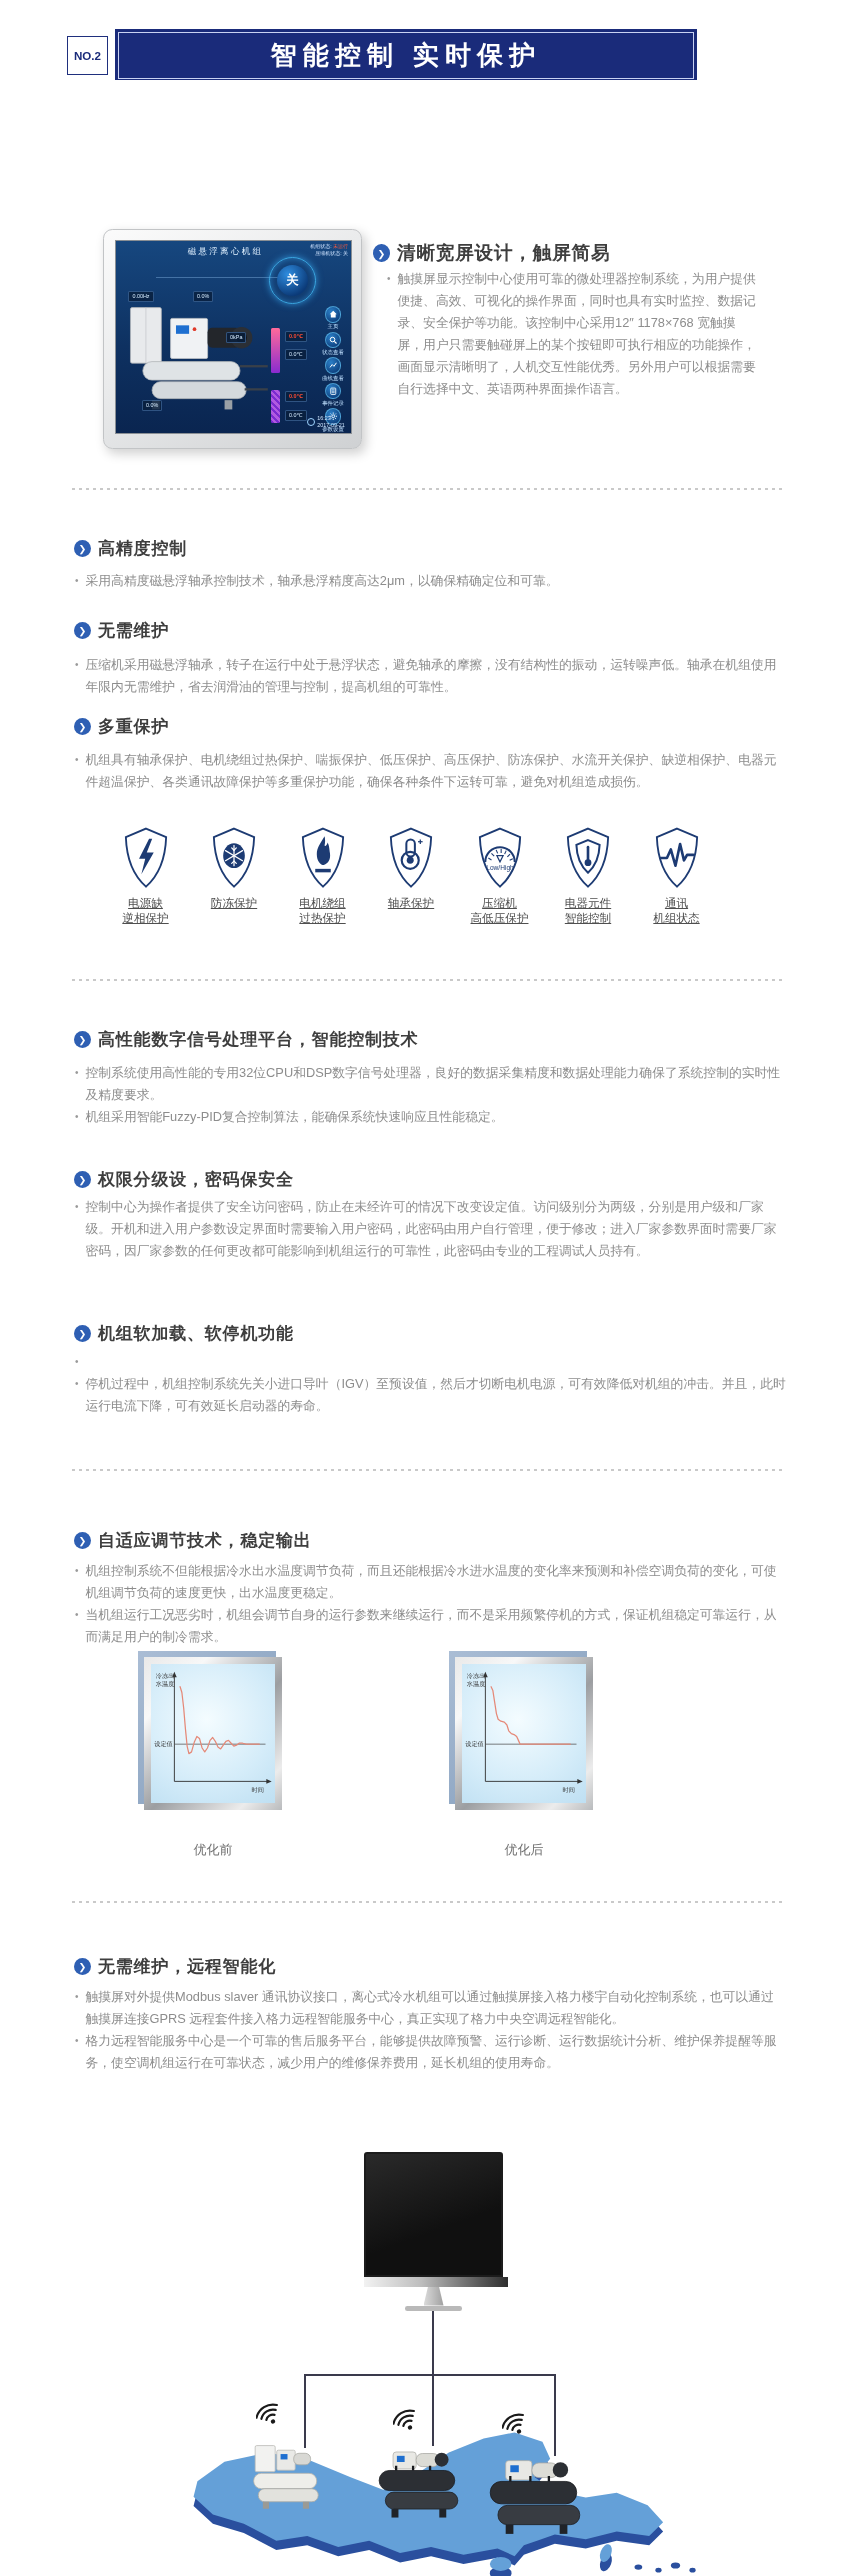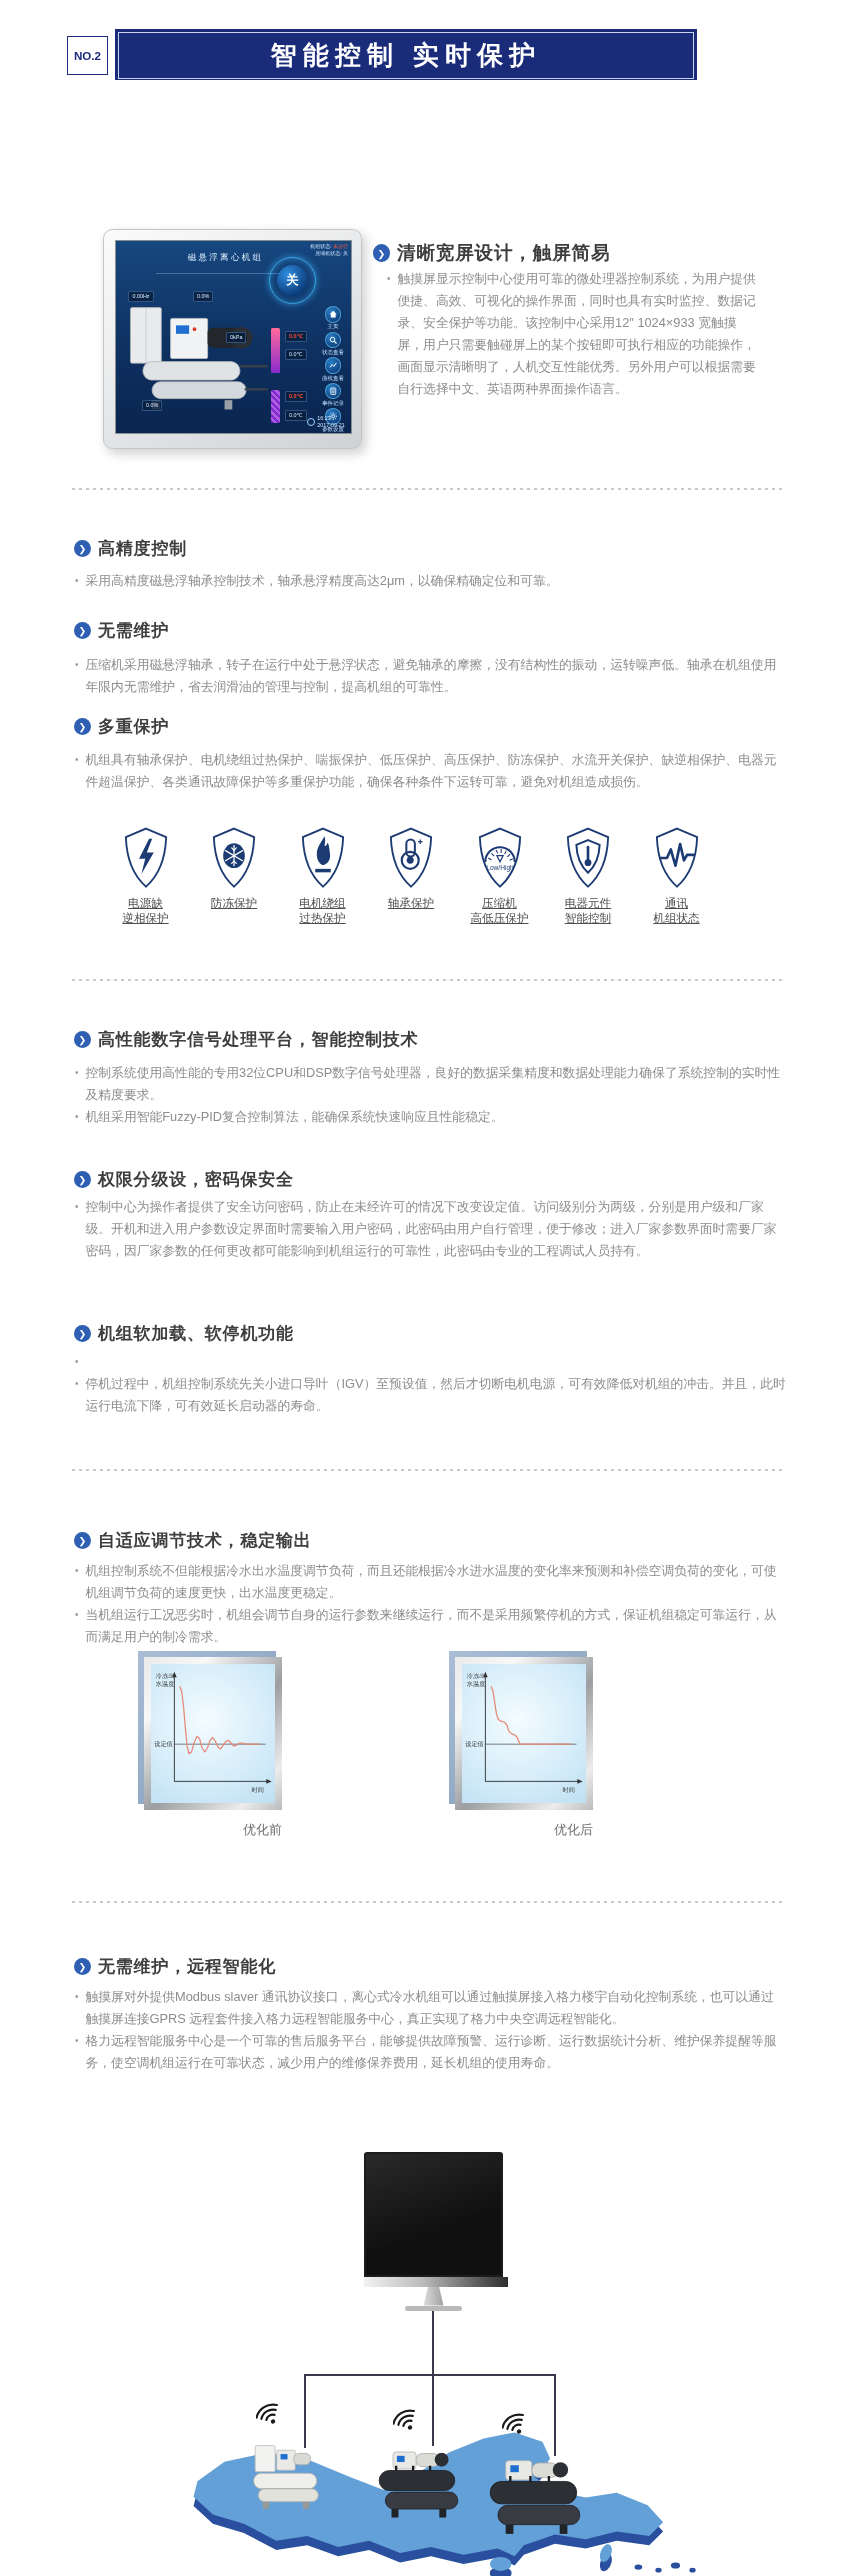"磁悬浮离心机组" .scr-title { margin-top: 6px -> none; padding-bottom: 9px -> 19px }
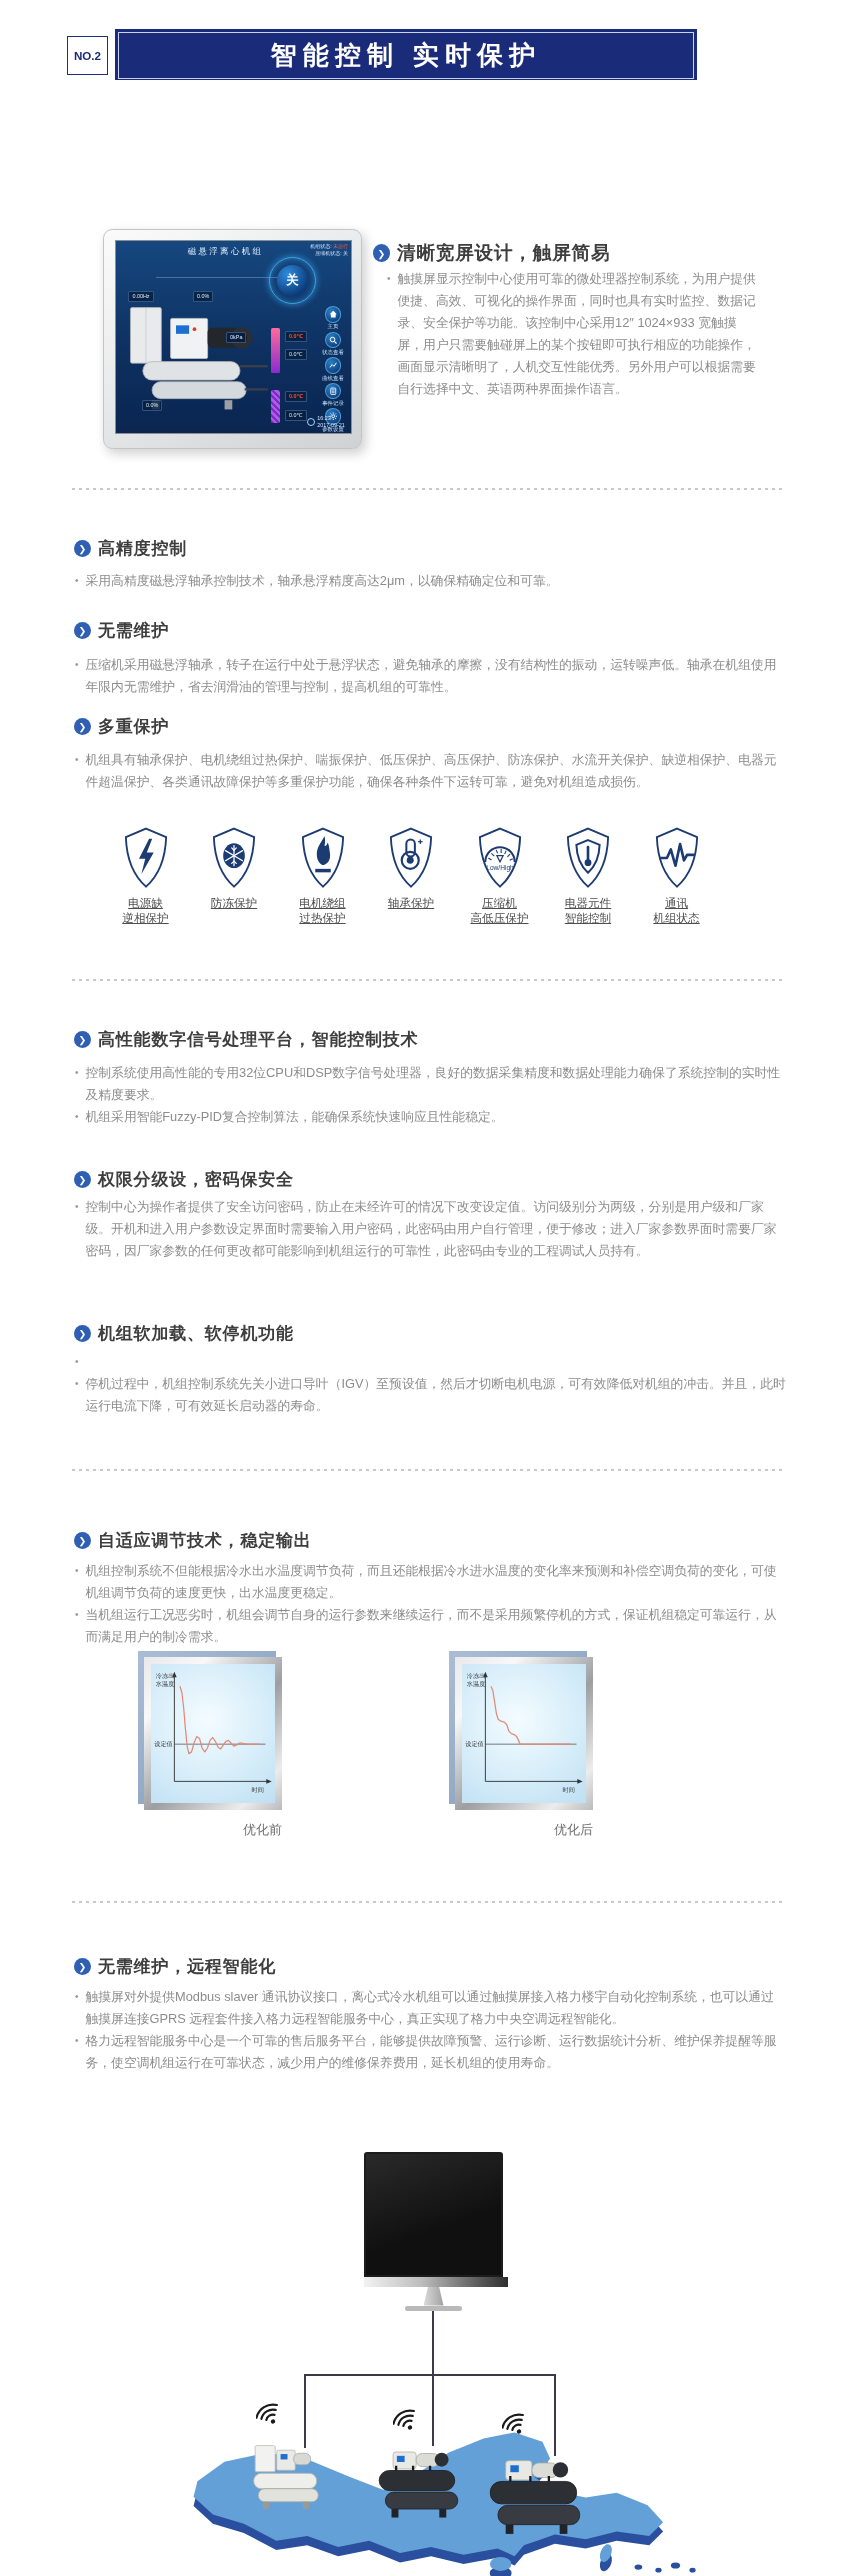"触摸屏显示控制中心使用可靠的微处理器控制系统，为用户提供便捷、高效、可视化的操作" span { text: 1024×933 -> 1178×768 }
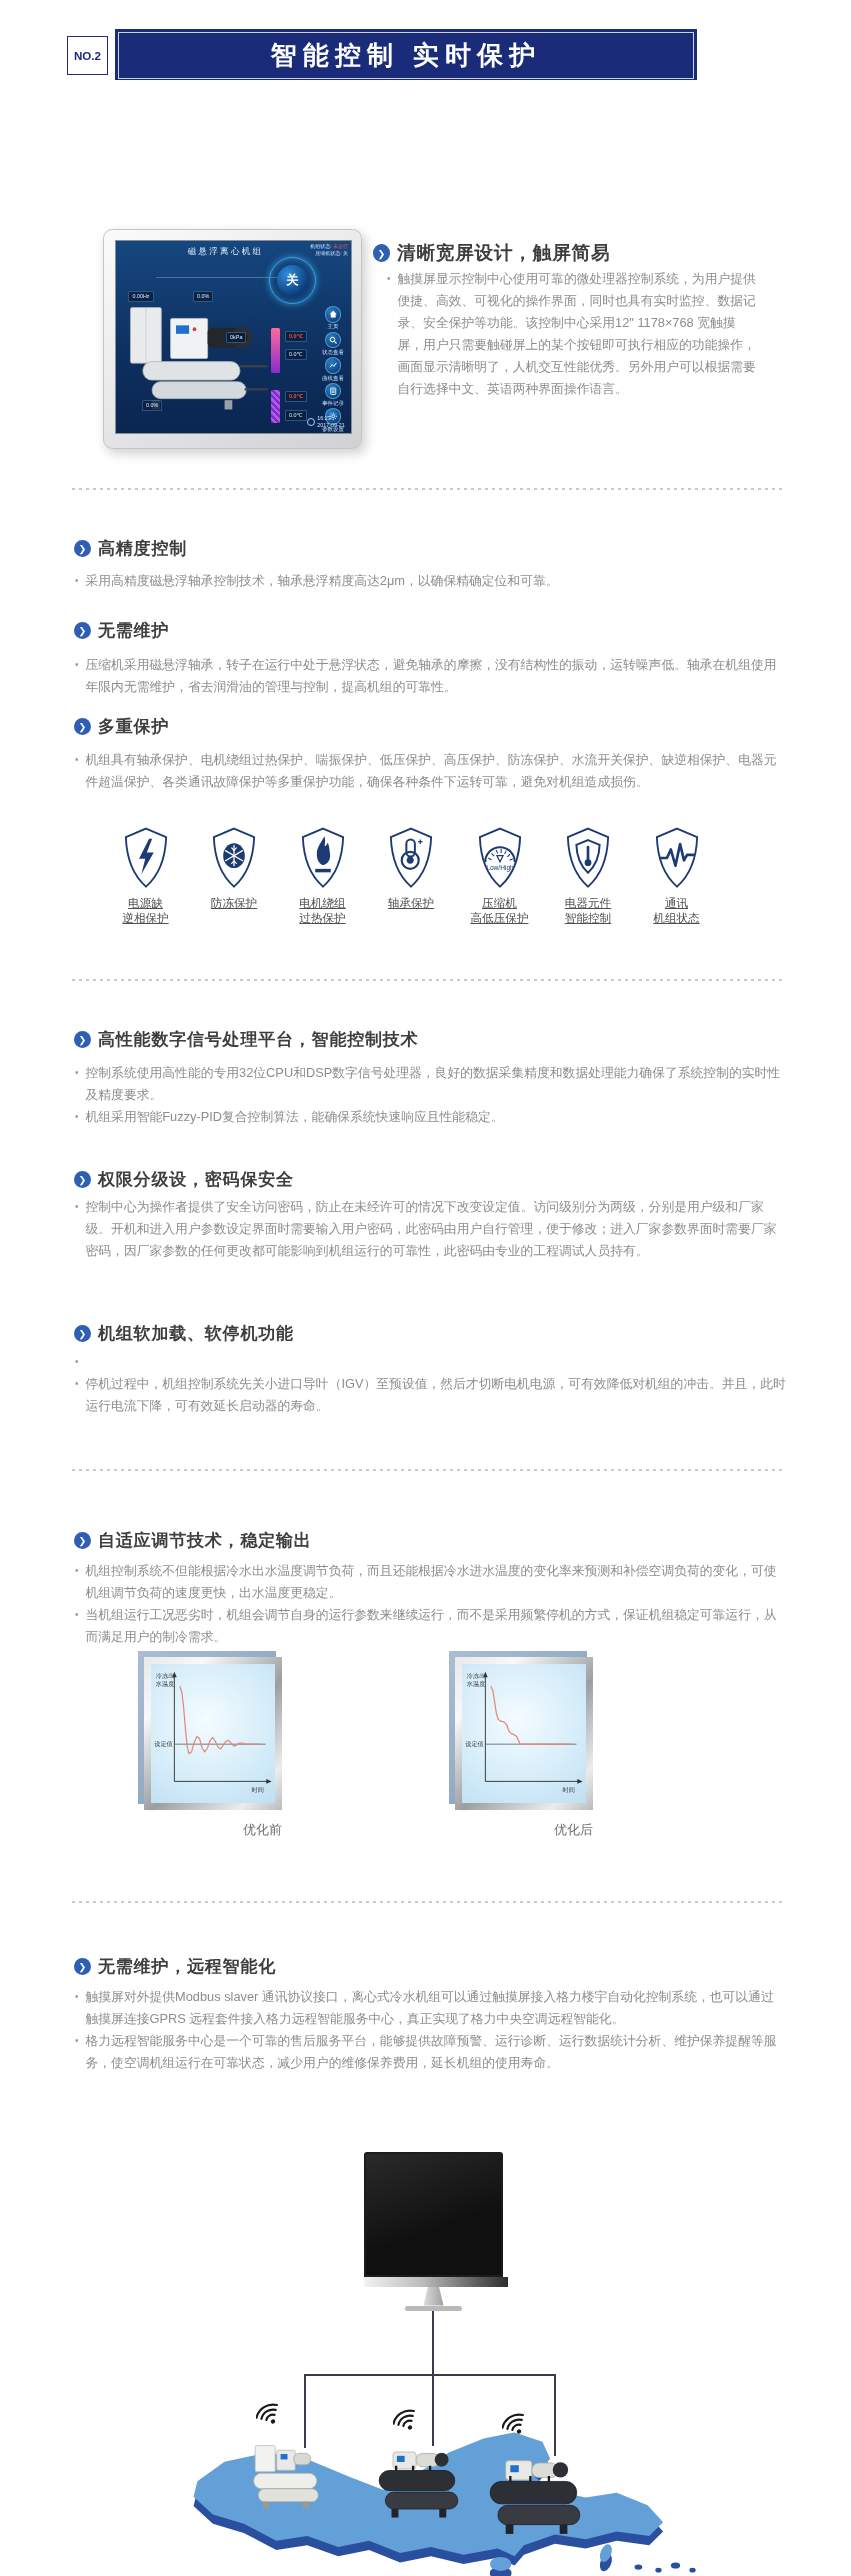"优化前" .chart-caption { margin-top: none -> 20px; text-align: right -> center }
